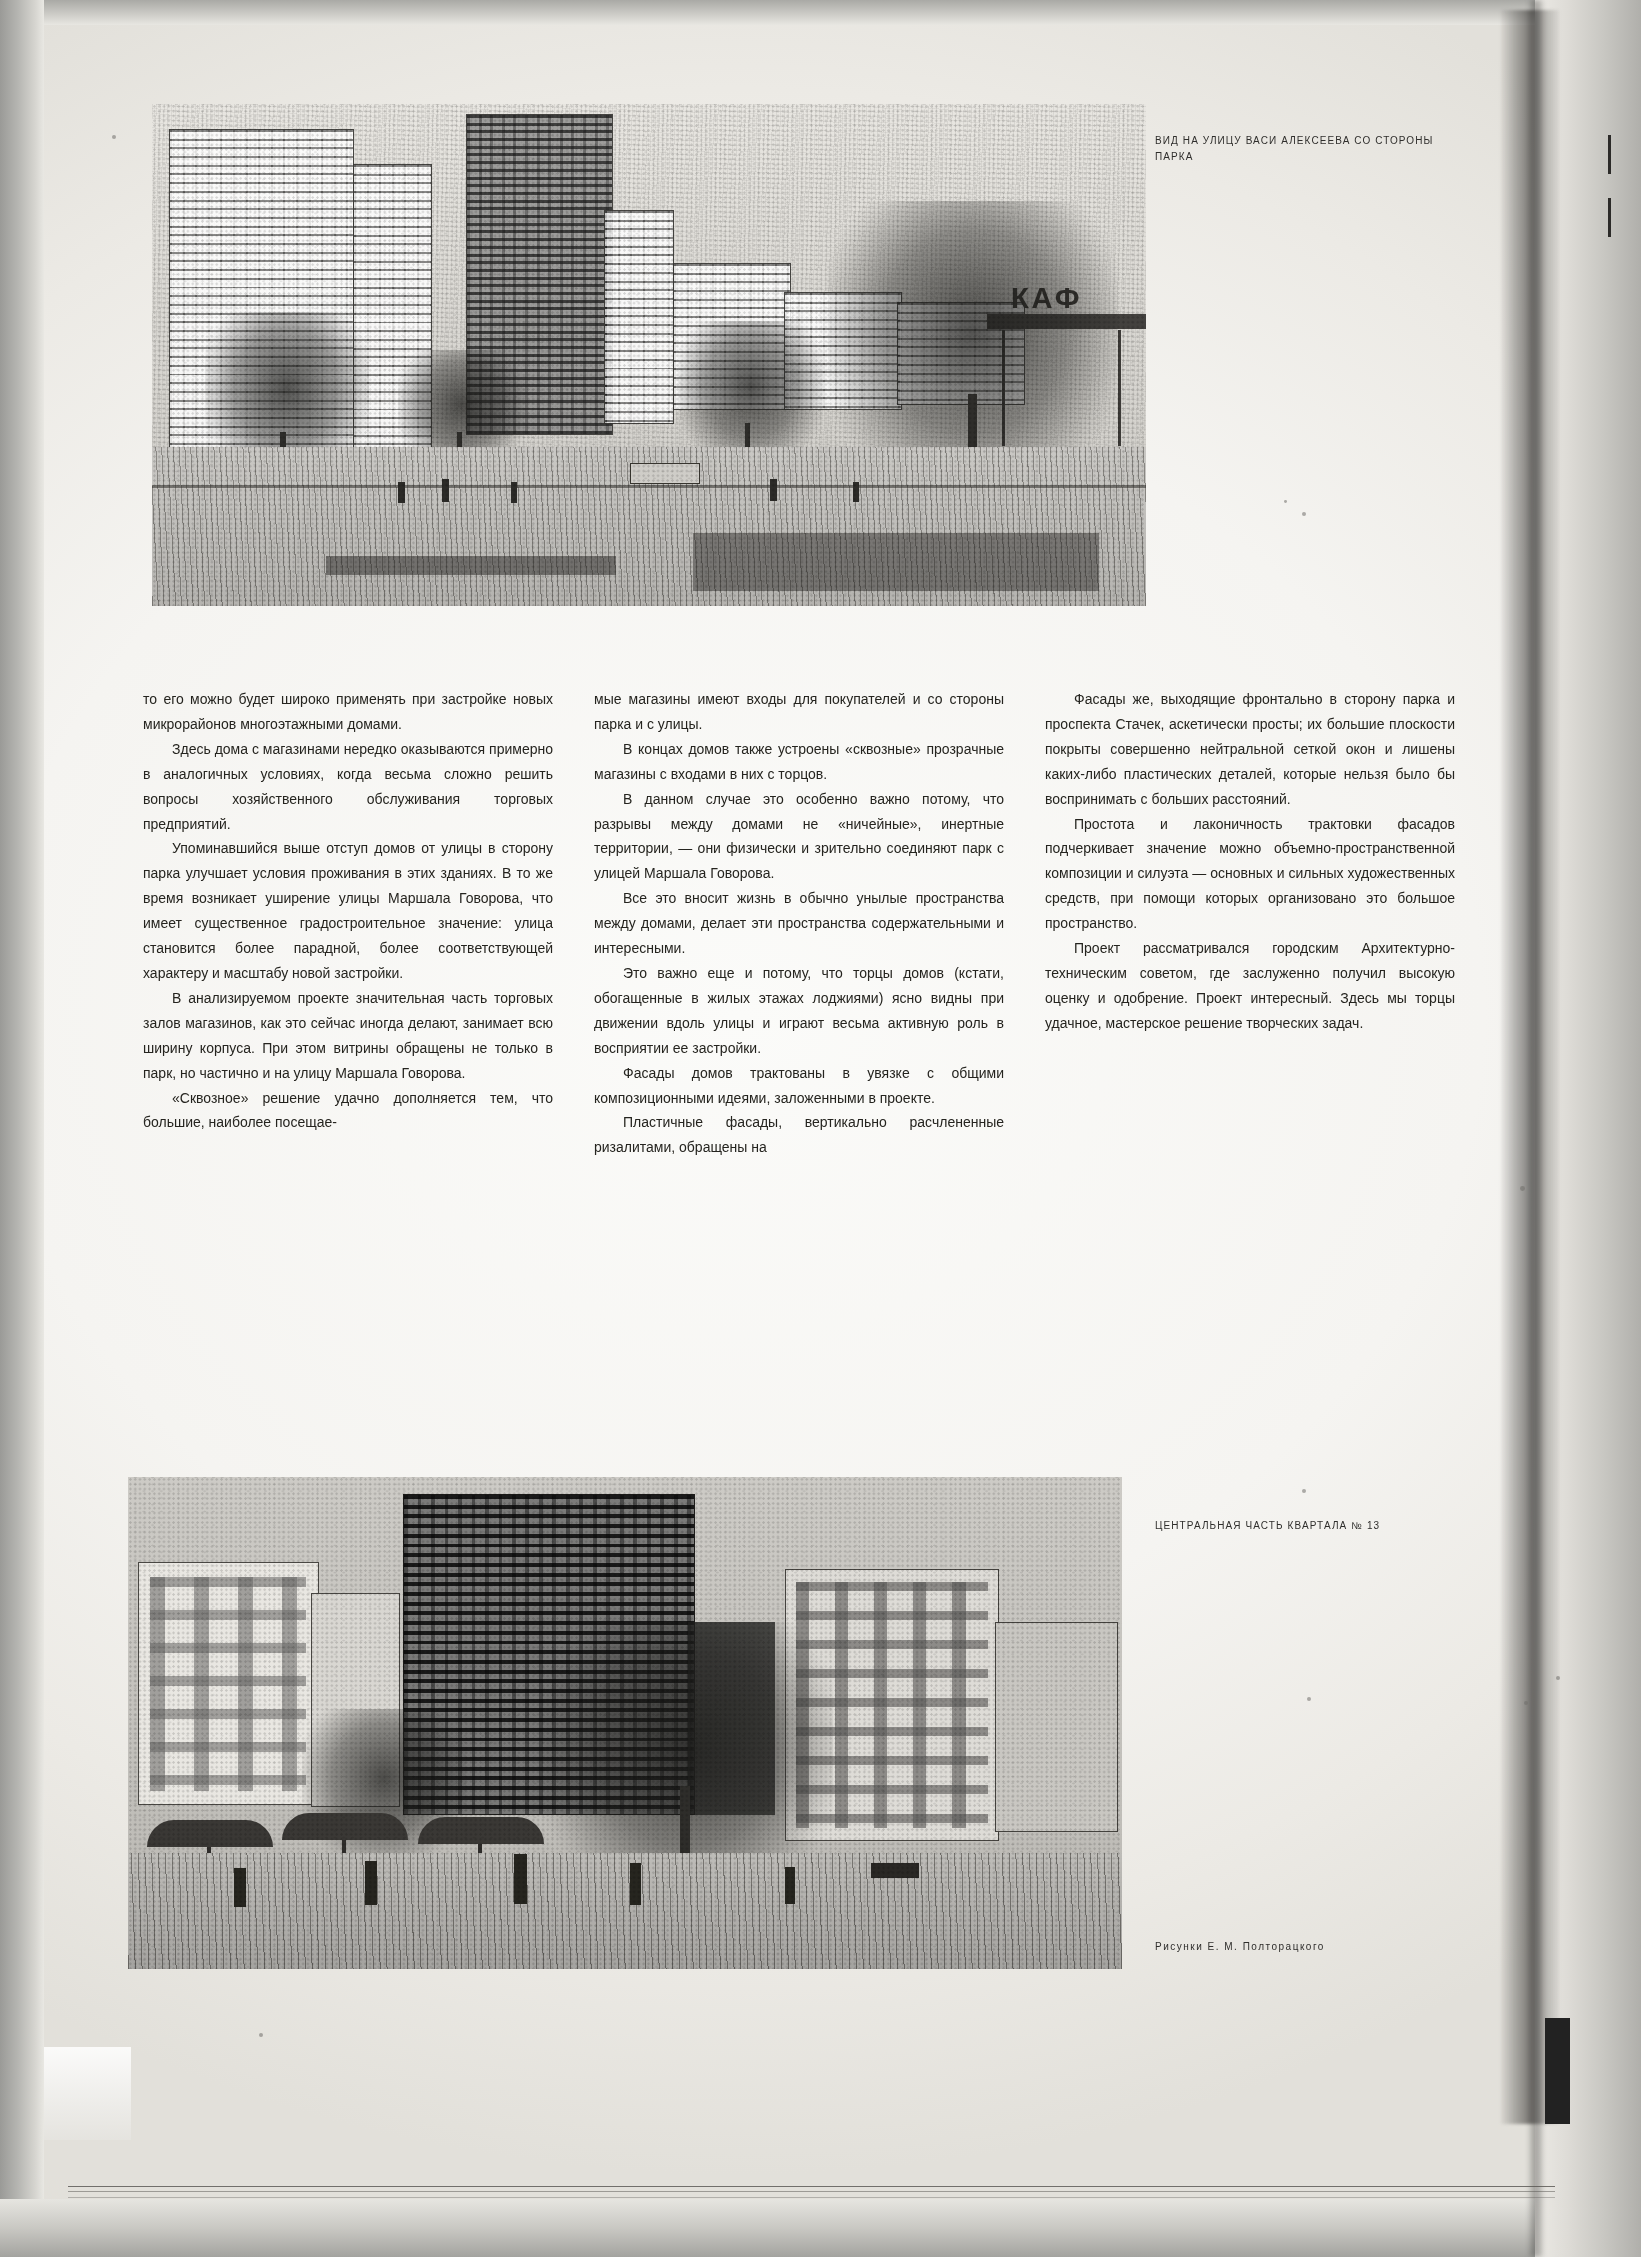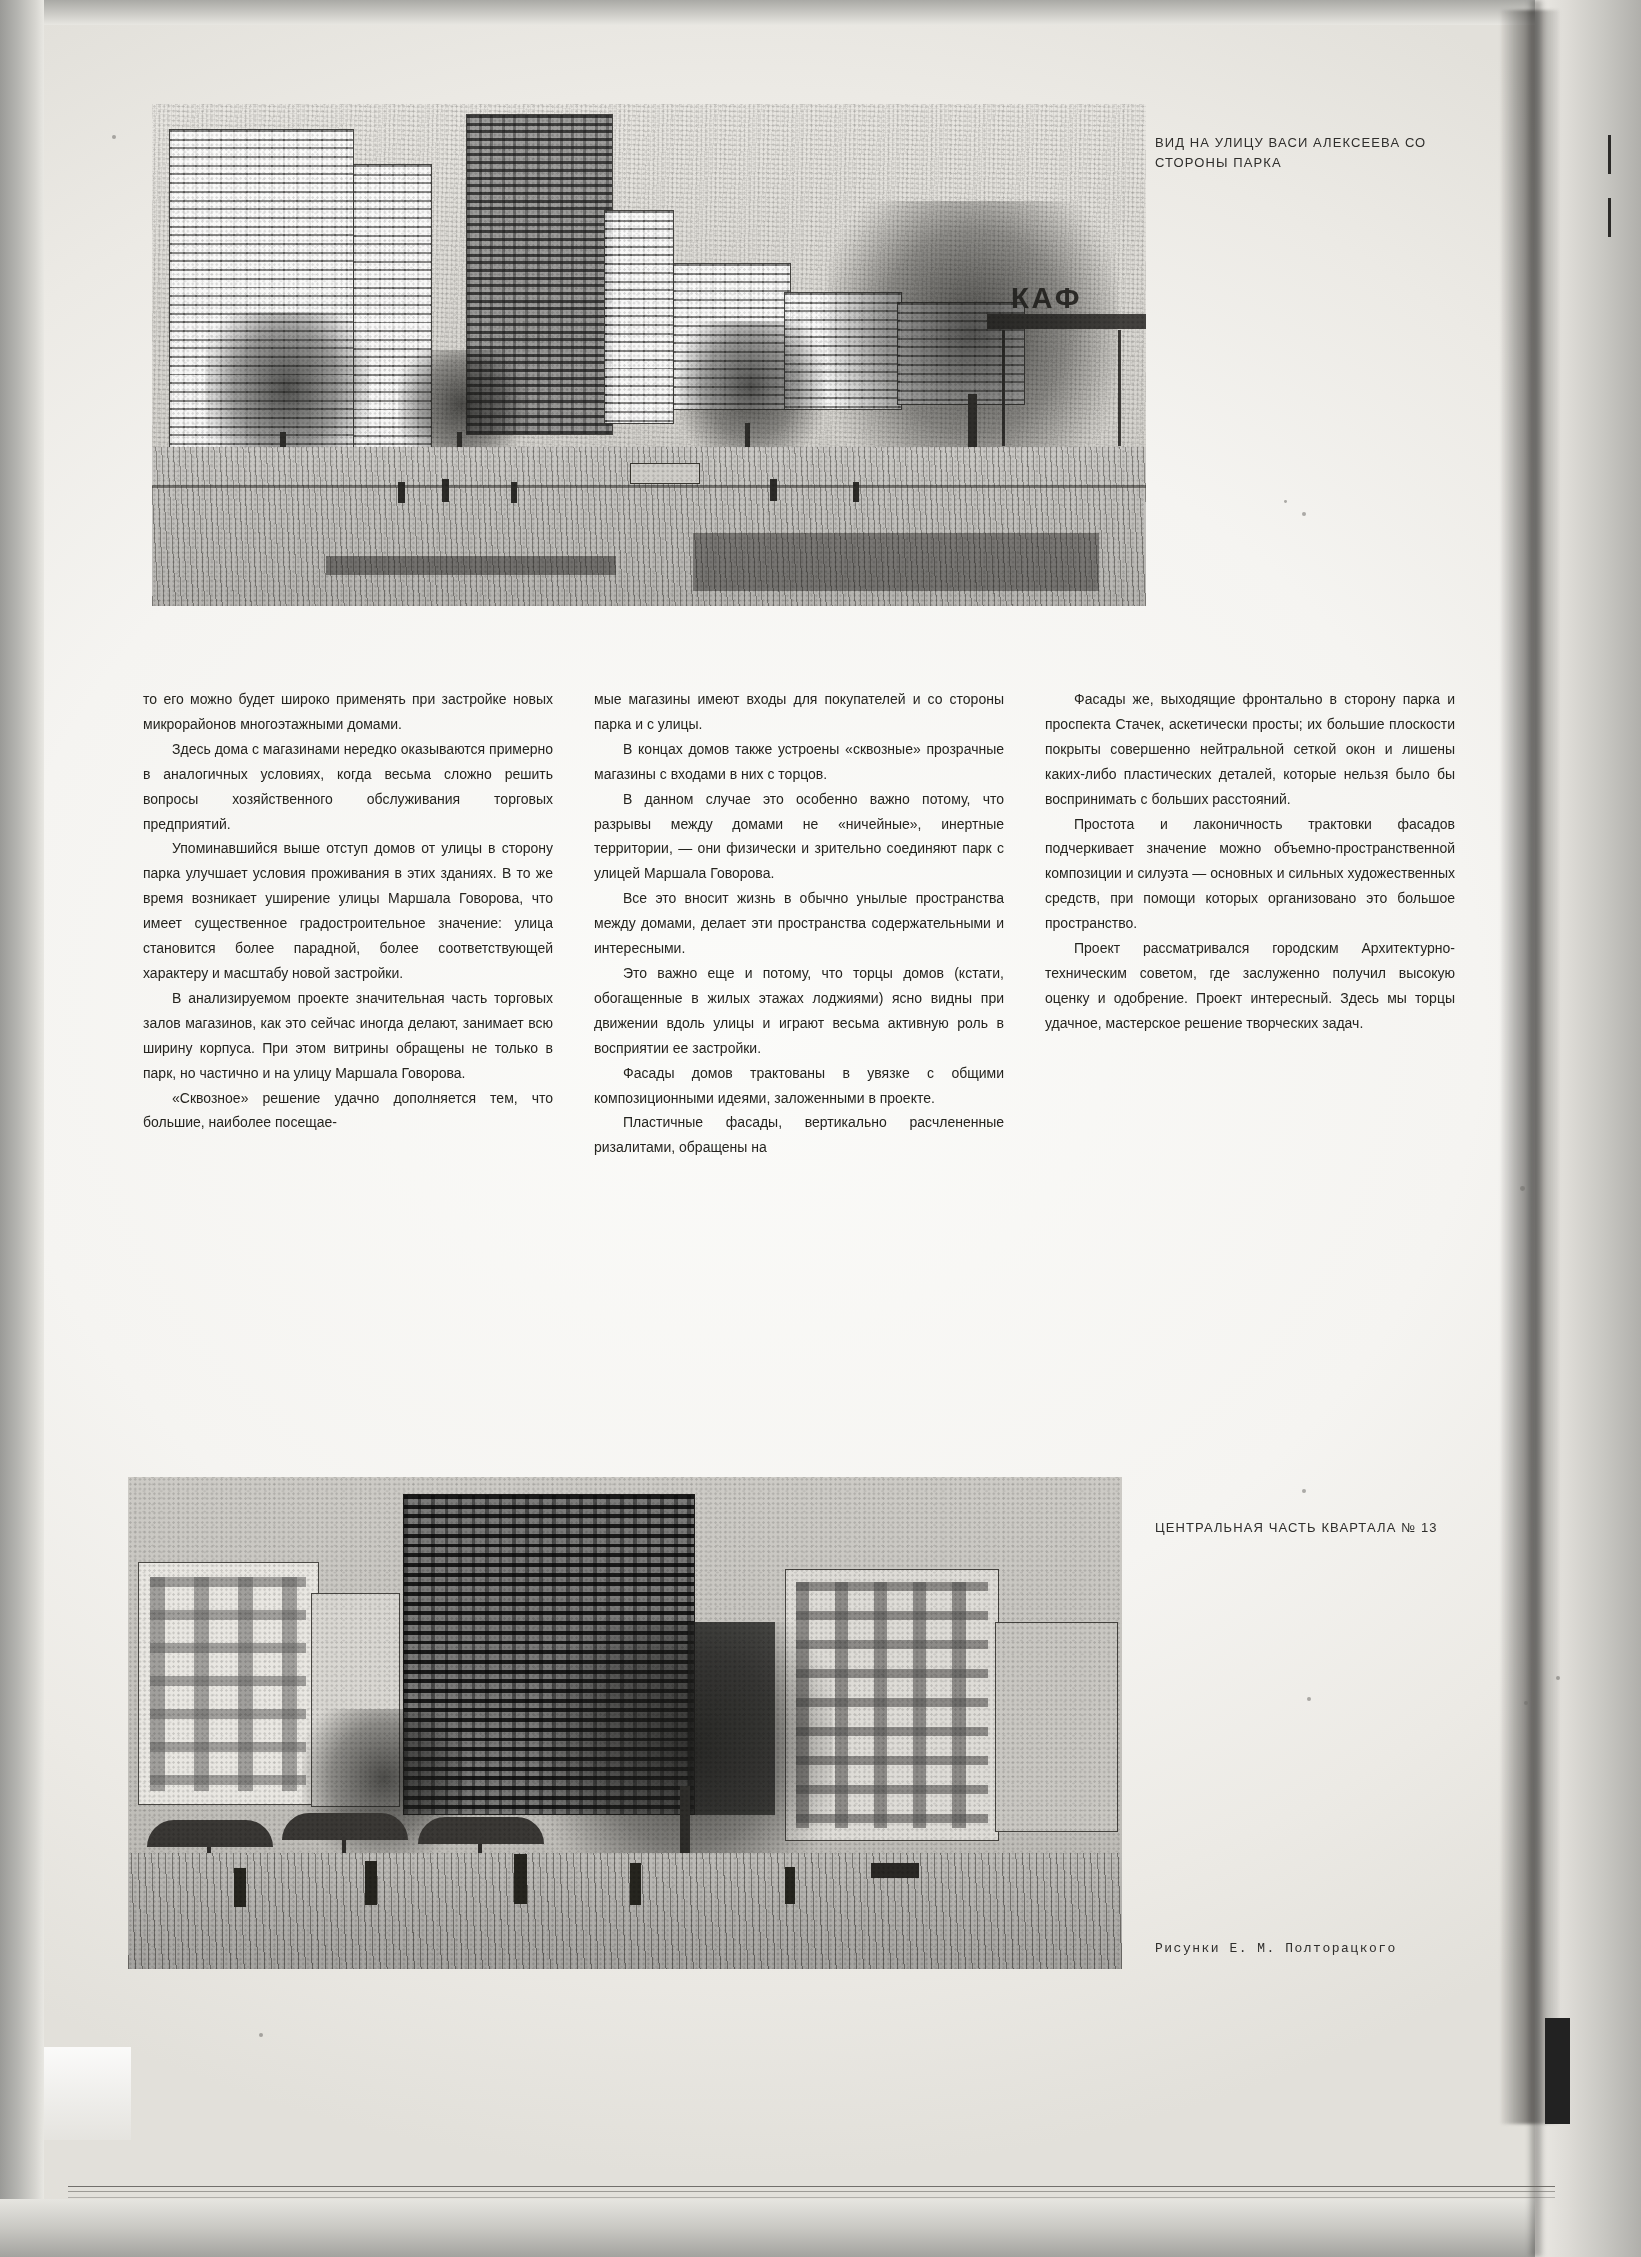"ВИД НА УЛИЦУ ВАСИ АЛЕКСЕЕВА" .caption { font-size: 13px -> 10px }
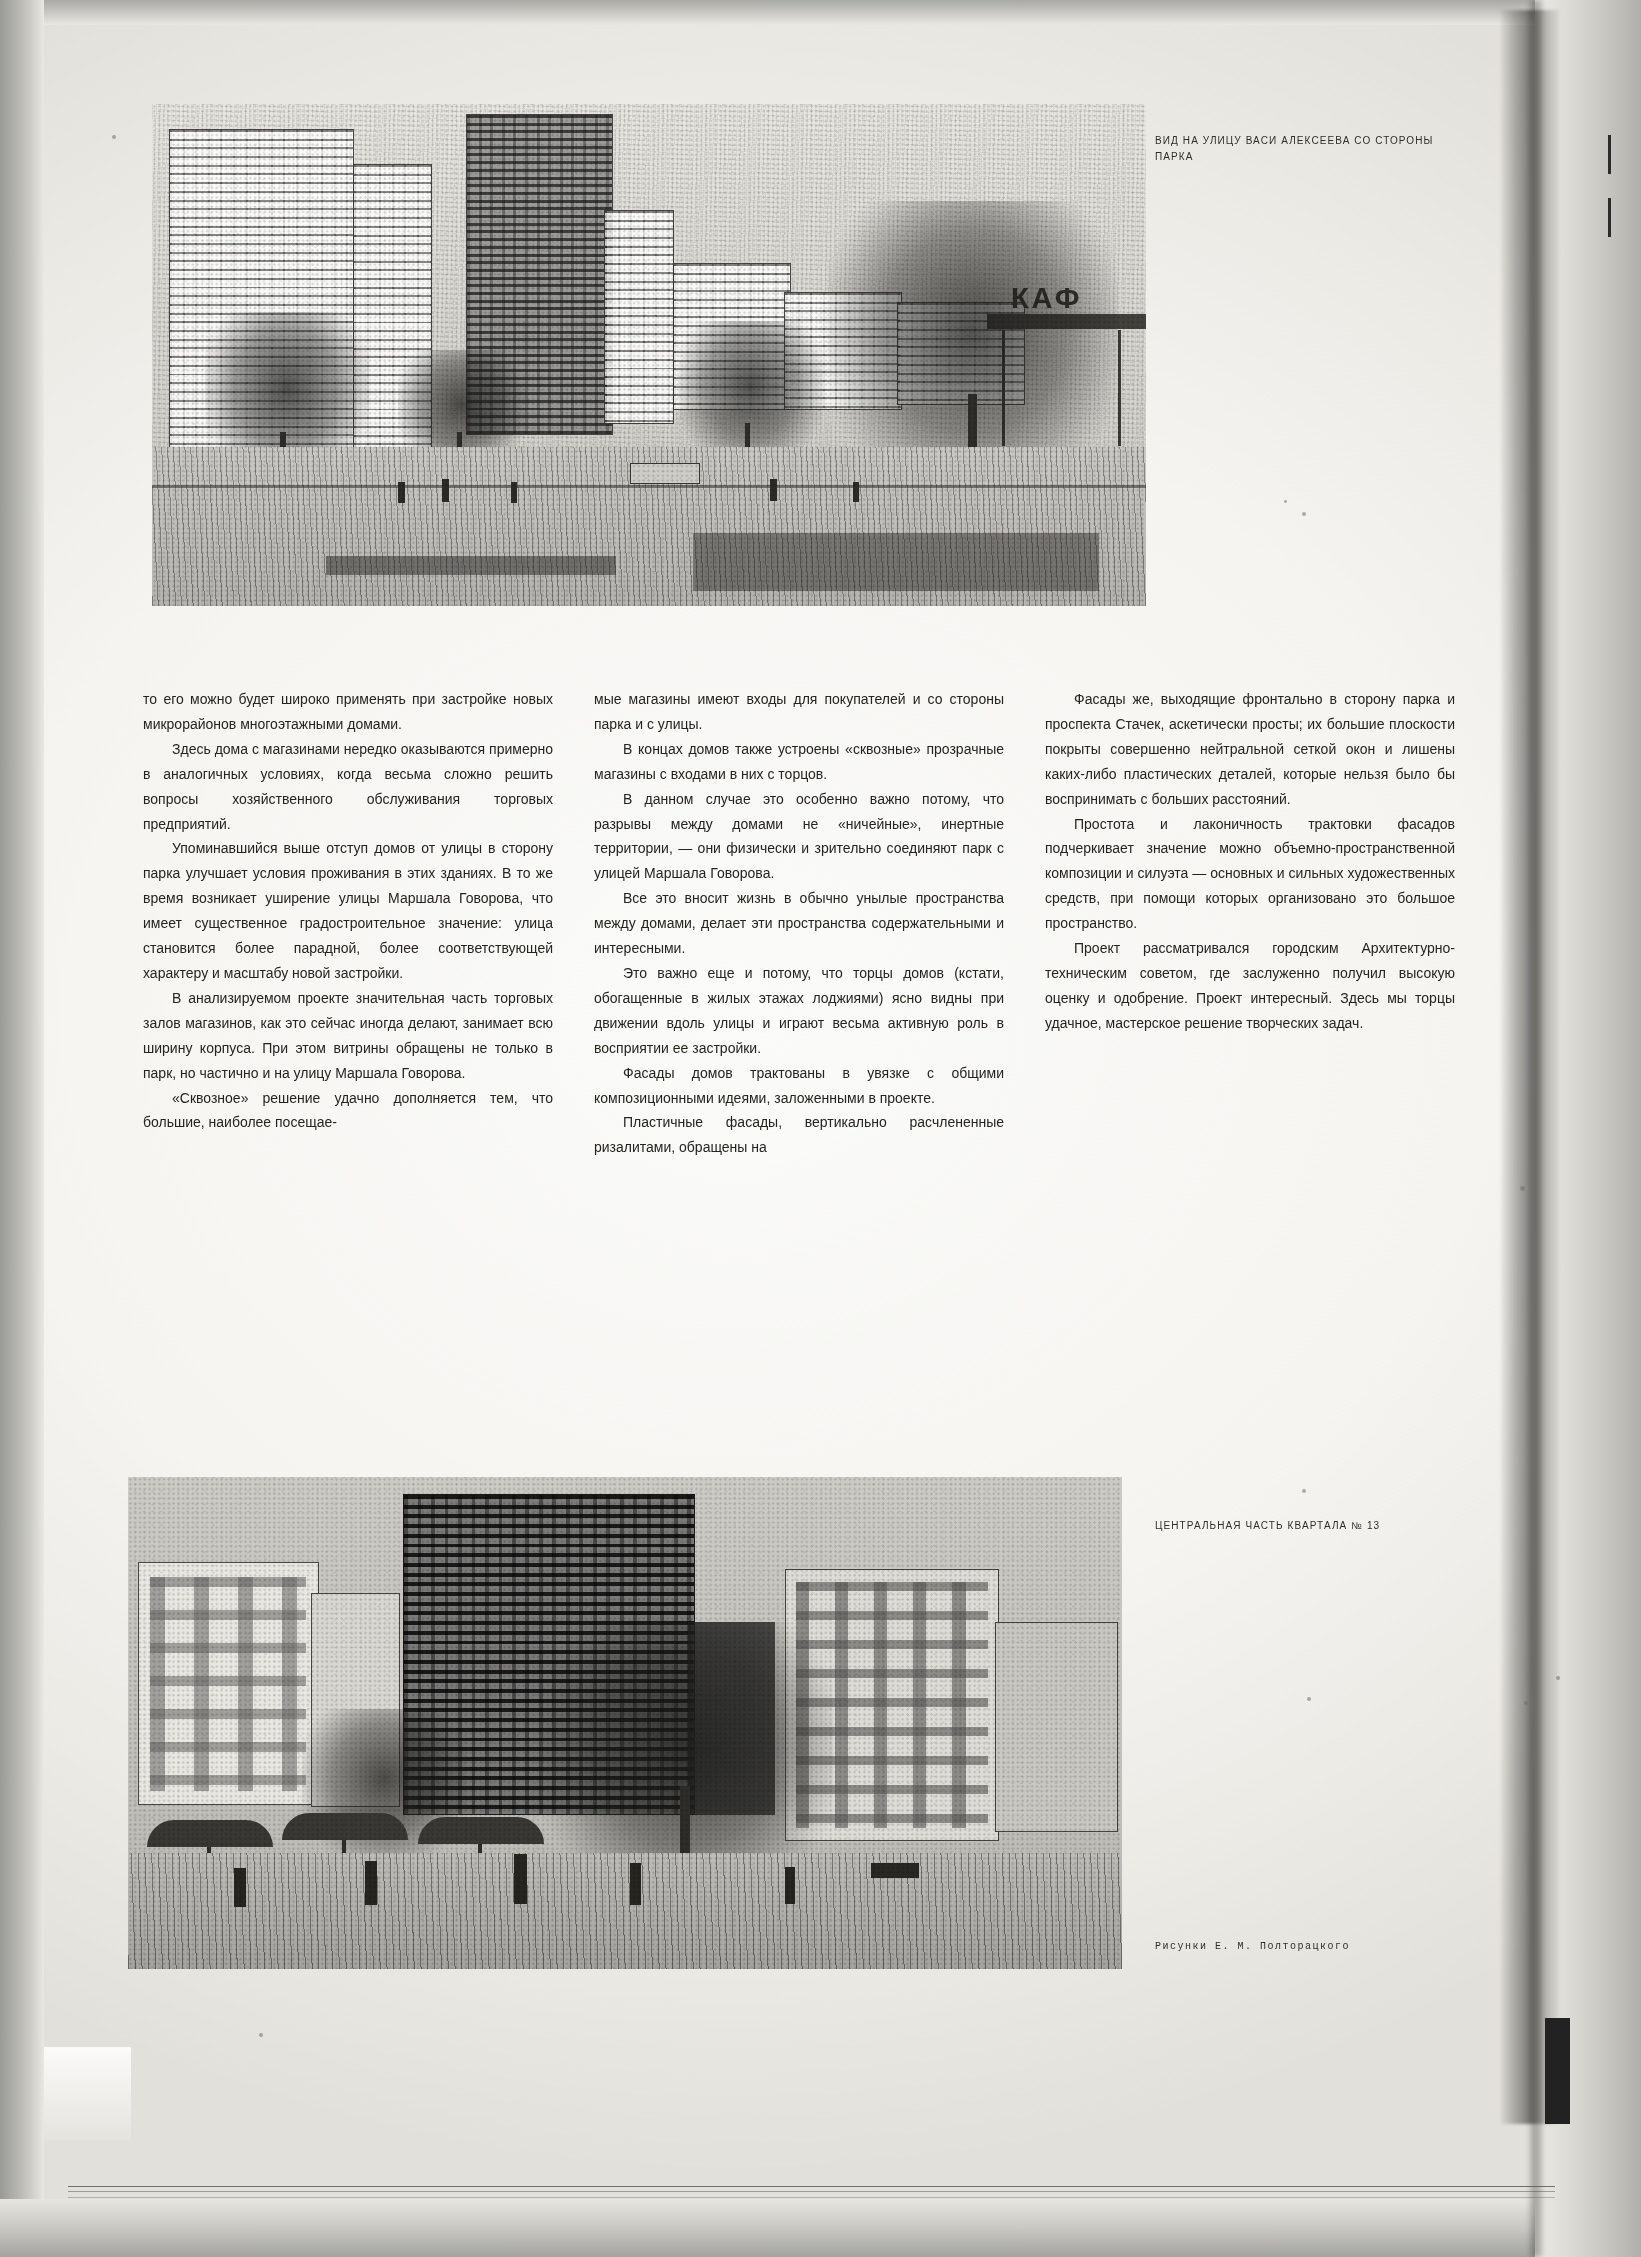"Рисунки Е. М. Полторацкого" div.caption { font-family: Liberation Mono, monospace -> none }
